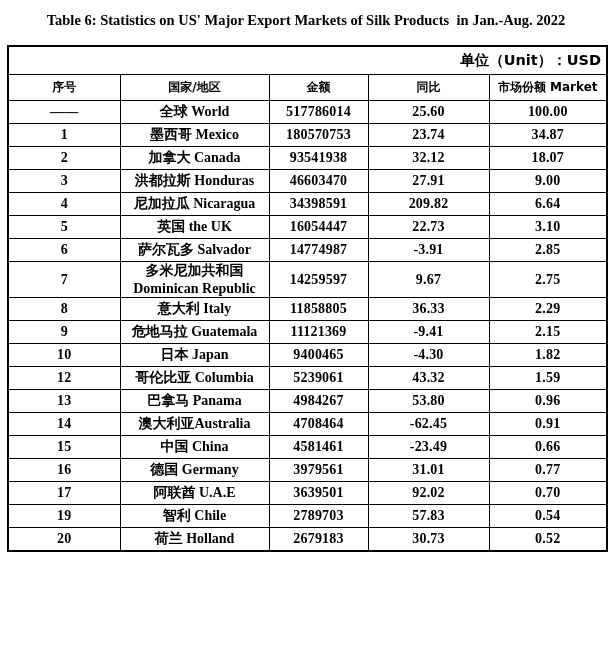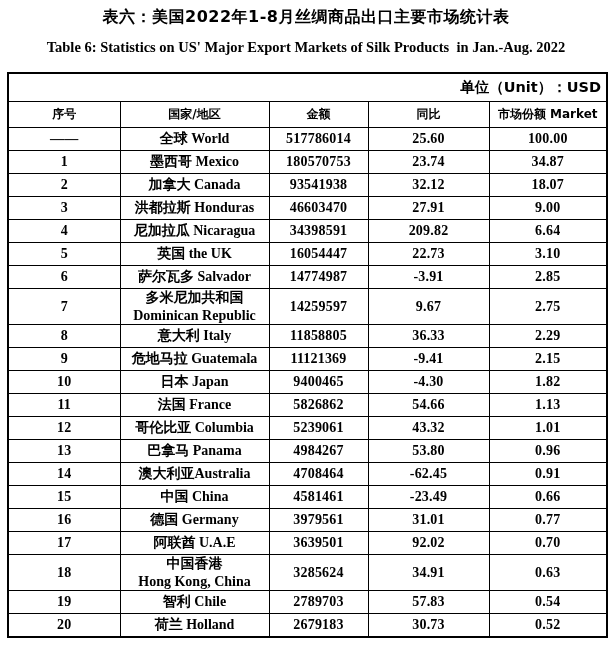"表六：美国2022年1-8月丝绸商品出口主要市场统计表" div.title-zh { html: <div>表六：美国2022年1-8月丝绸商品出口主要市场统计表</div> -> none }
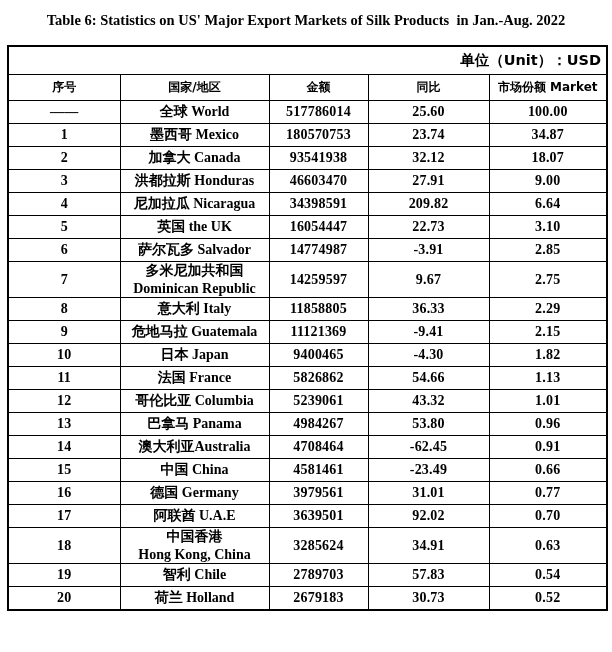"11" tr { html: <tr> <td>11</td> <td>法国 France</td> <td>5826862</td> <td>54.66</td> <td>1.13</td> </tr> -> none }
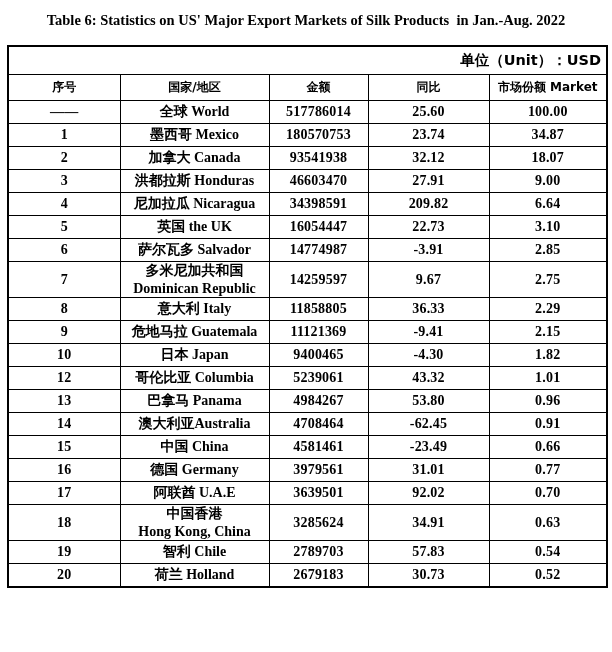"1.01" td.num { text: 1.01 -> 1.59 }
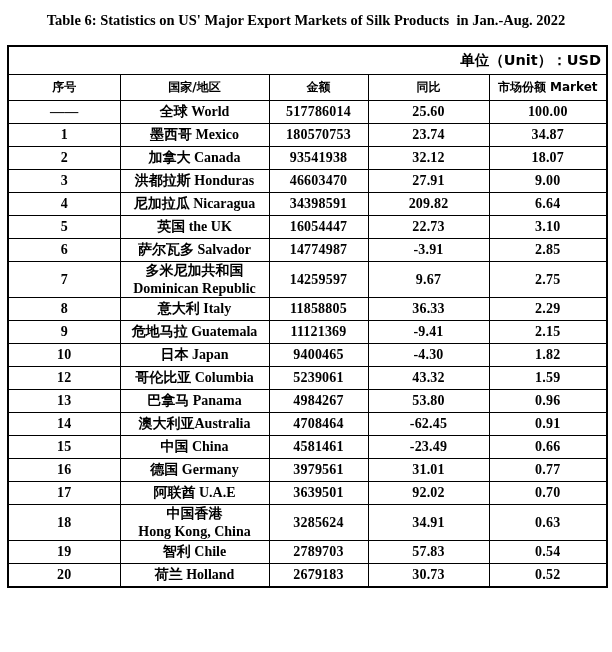"18" tr { html: <tr> <td>18</td> <td>中国香港 Hong Kong, China</td> <td>3285624</td> <td>34.91</td> <td>0.63</td> </tr> -> none }
